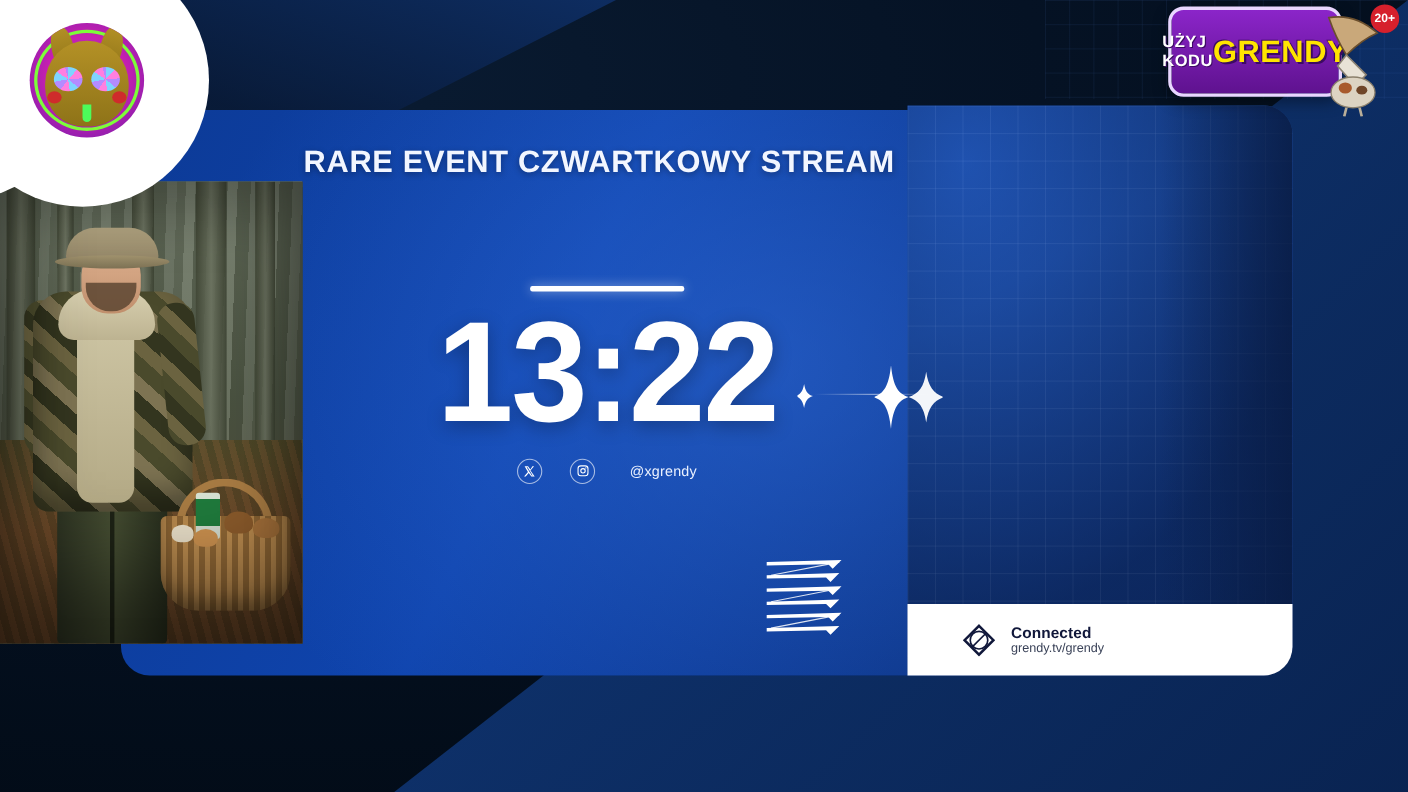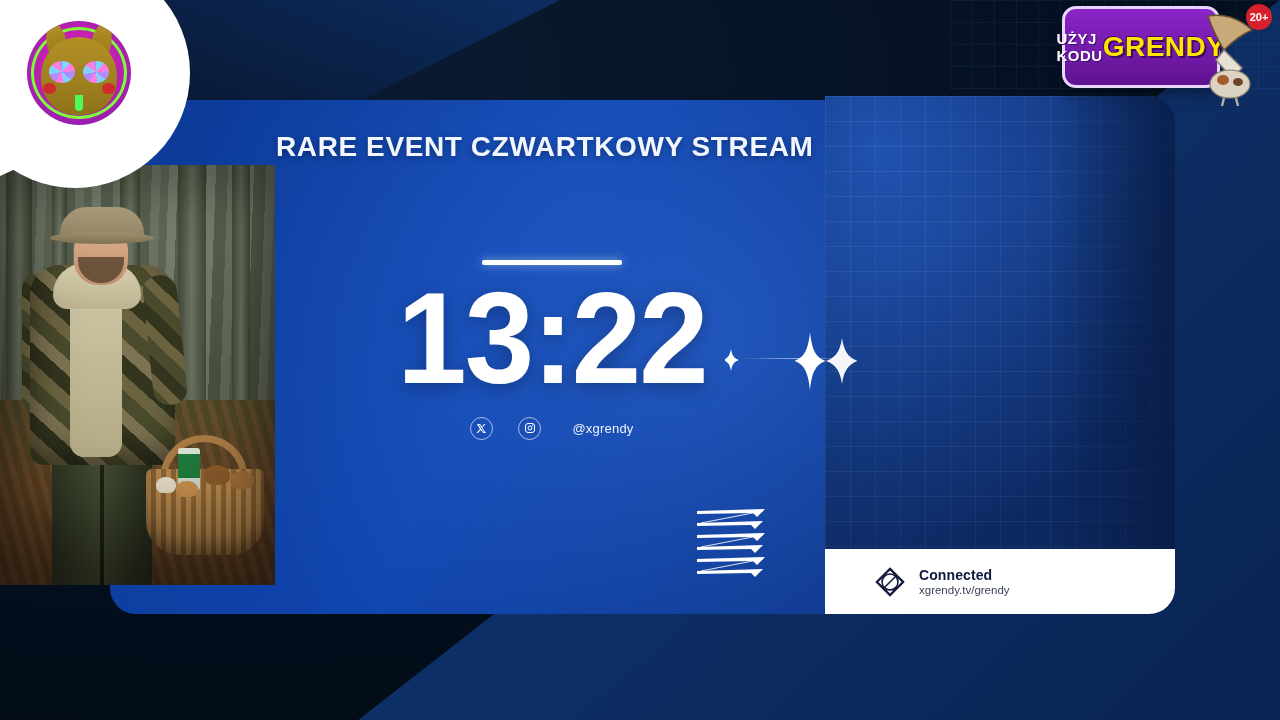"xgrendy.tv/grendy" div.conn-sub { text: xgrendy.tv/grendy -> grendy.tv/grendy }
